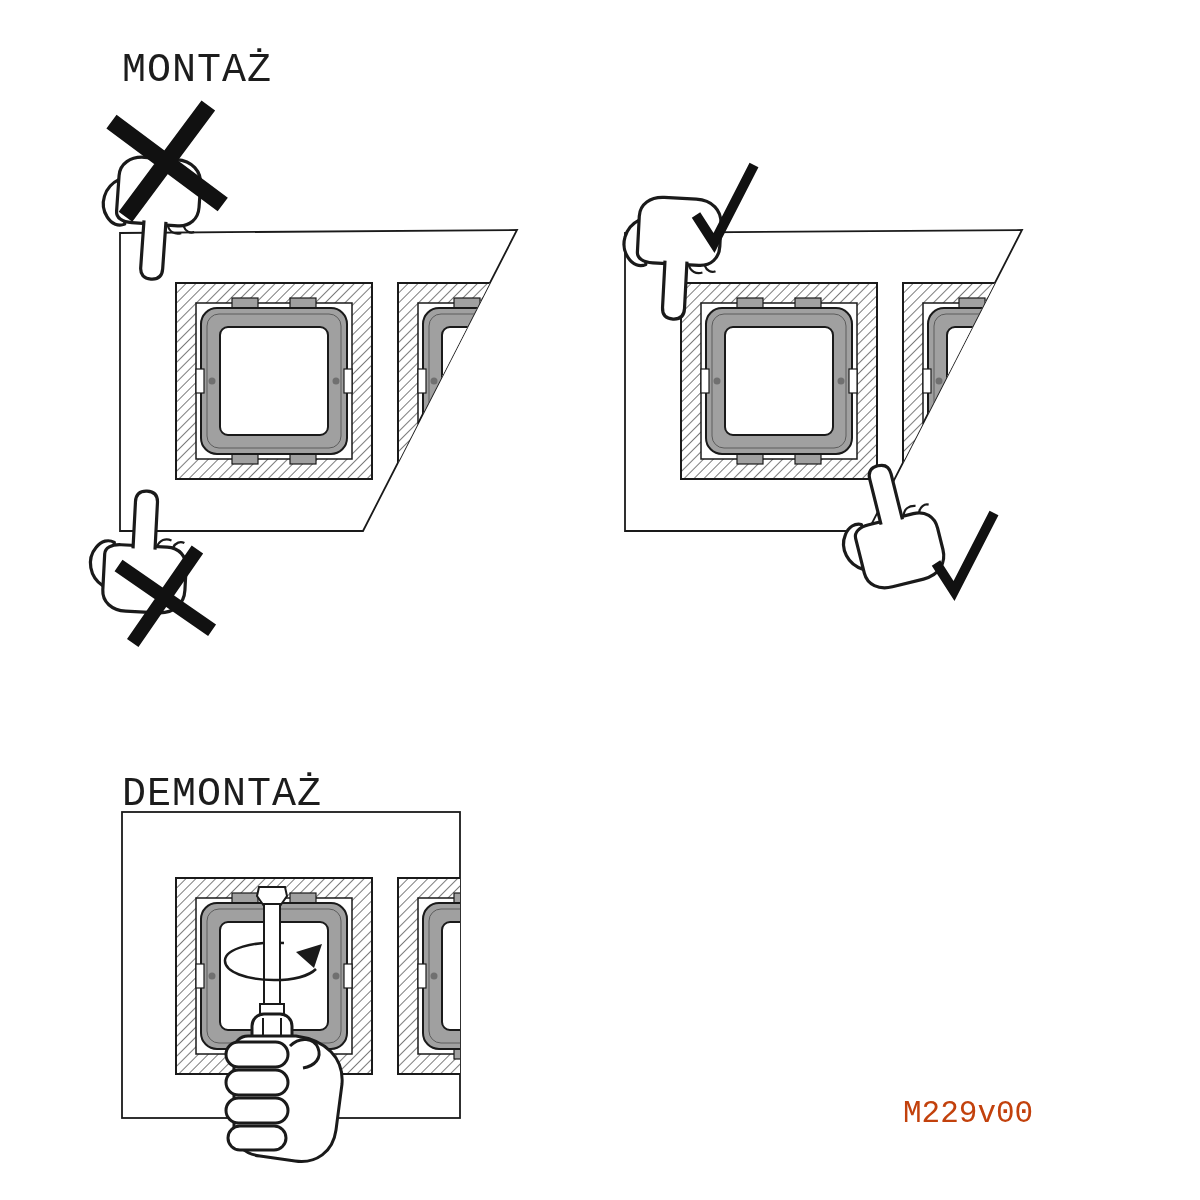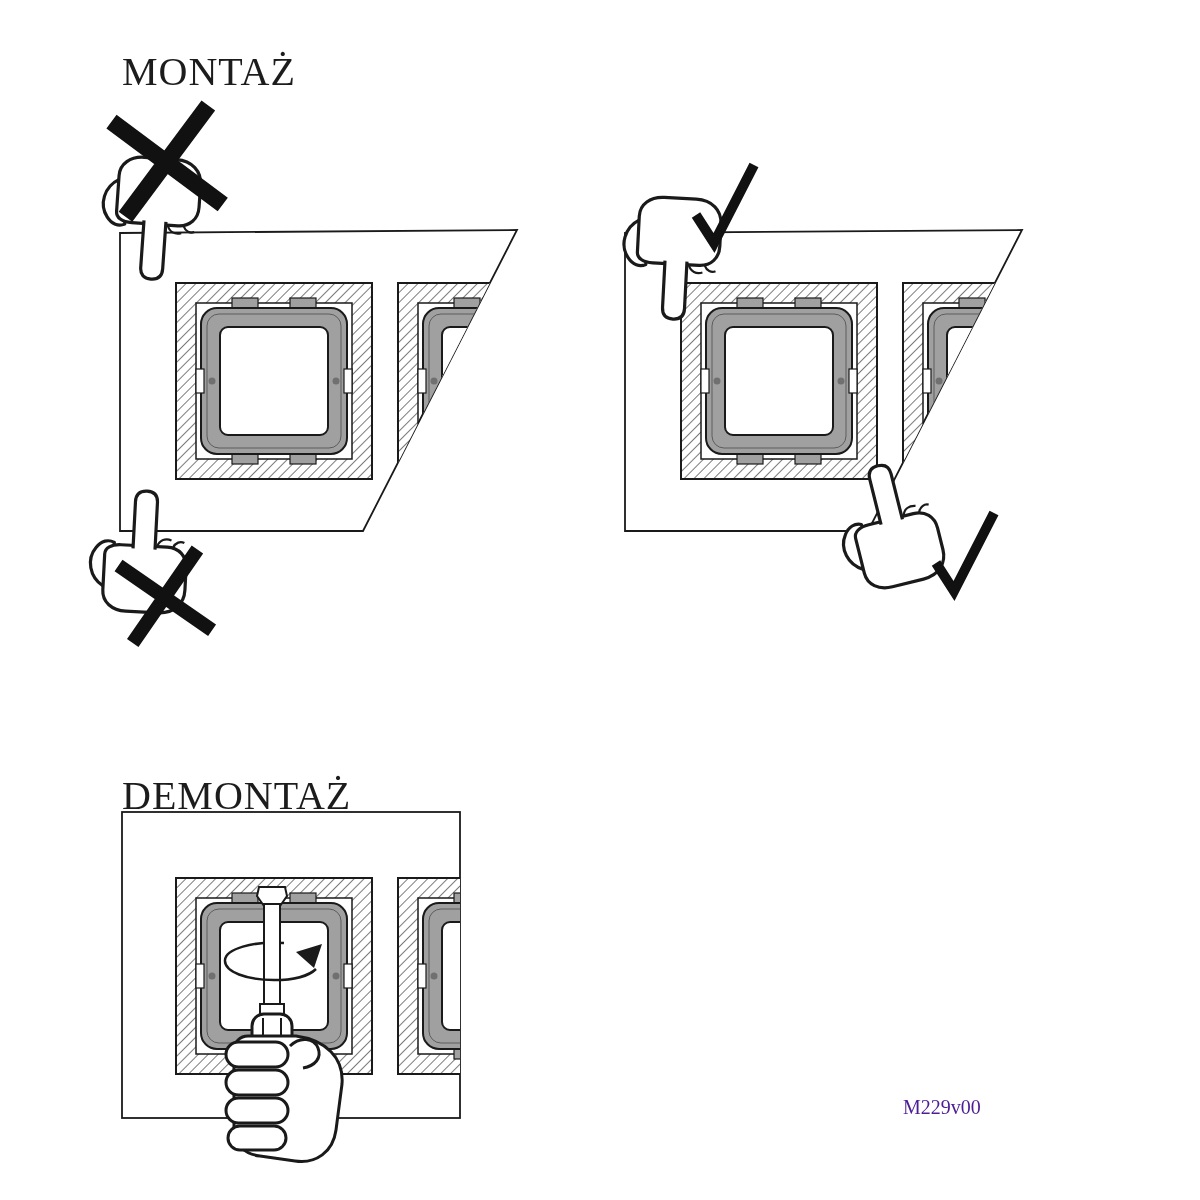"MONTAŻ" .canvas { font-family: Liberation Serif, serif -> Liberation Mono, monospace }
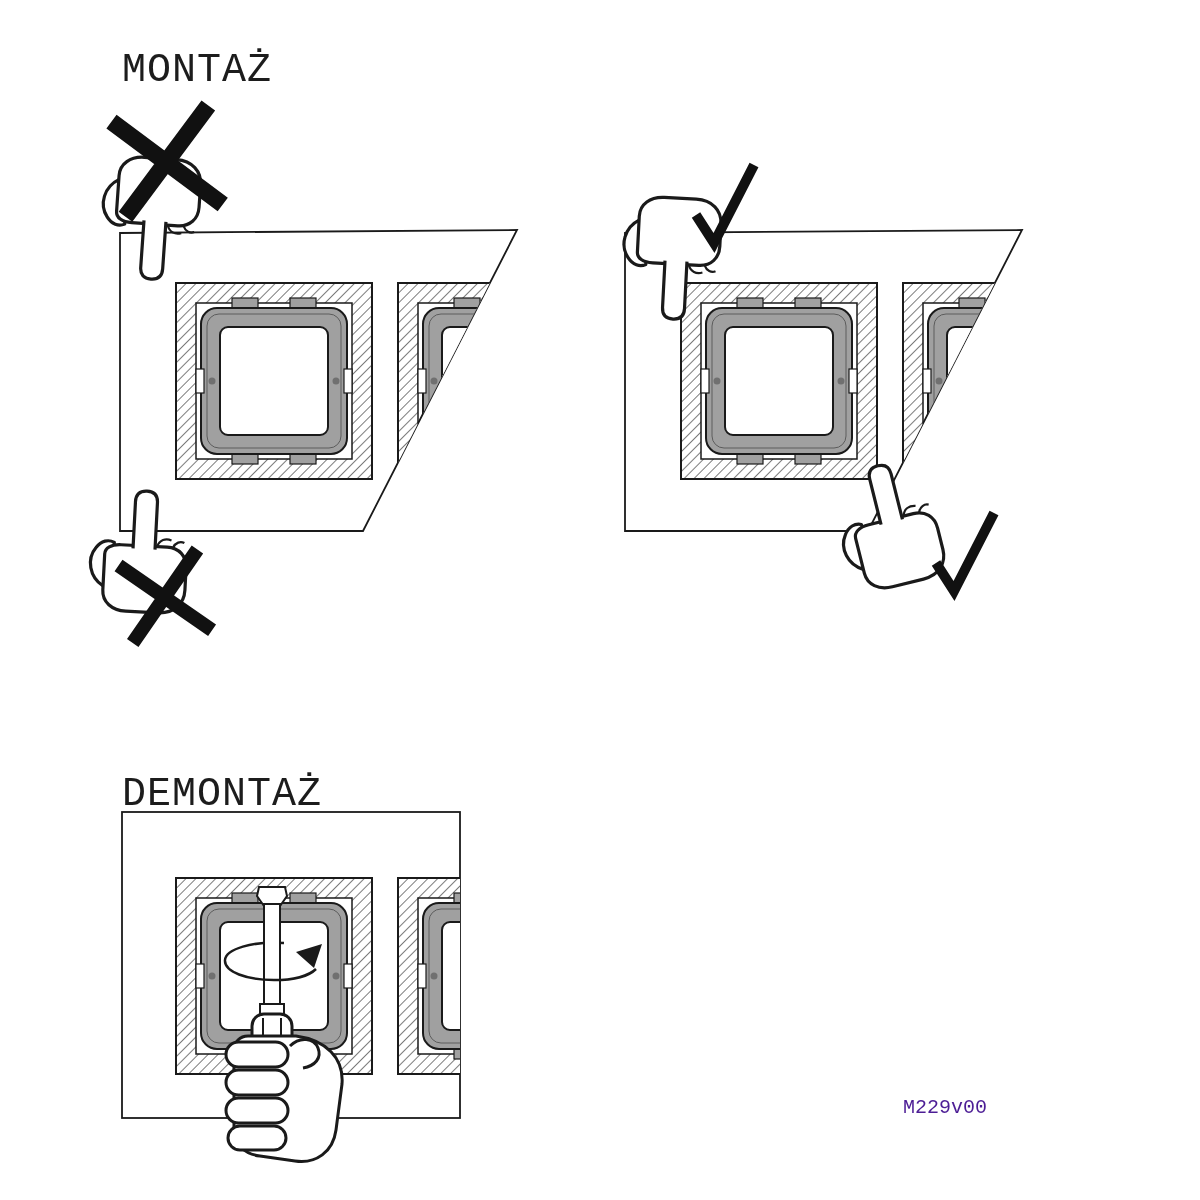"M229v00" .doc-code { color: #4c1d95 -> #c2410c; font-size: 20px -> 31px }
